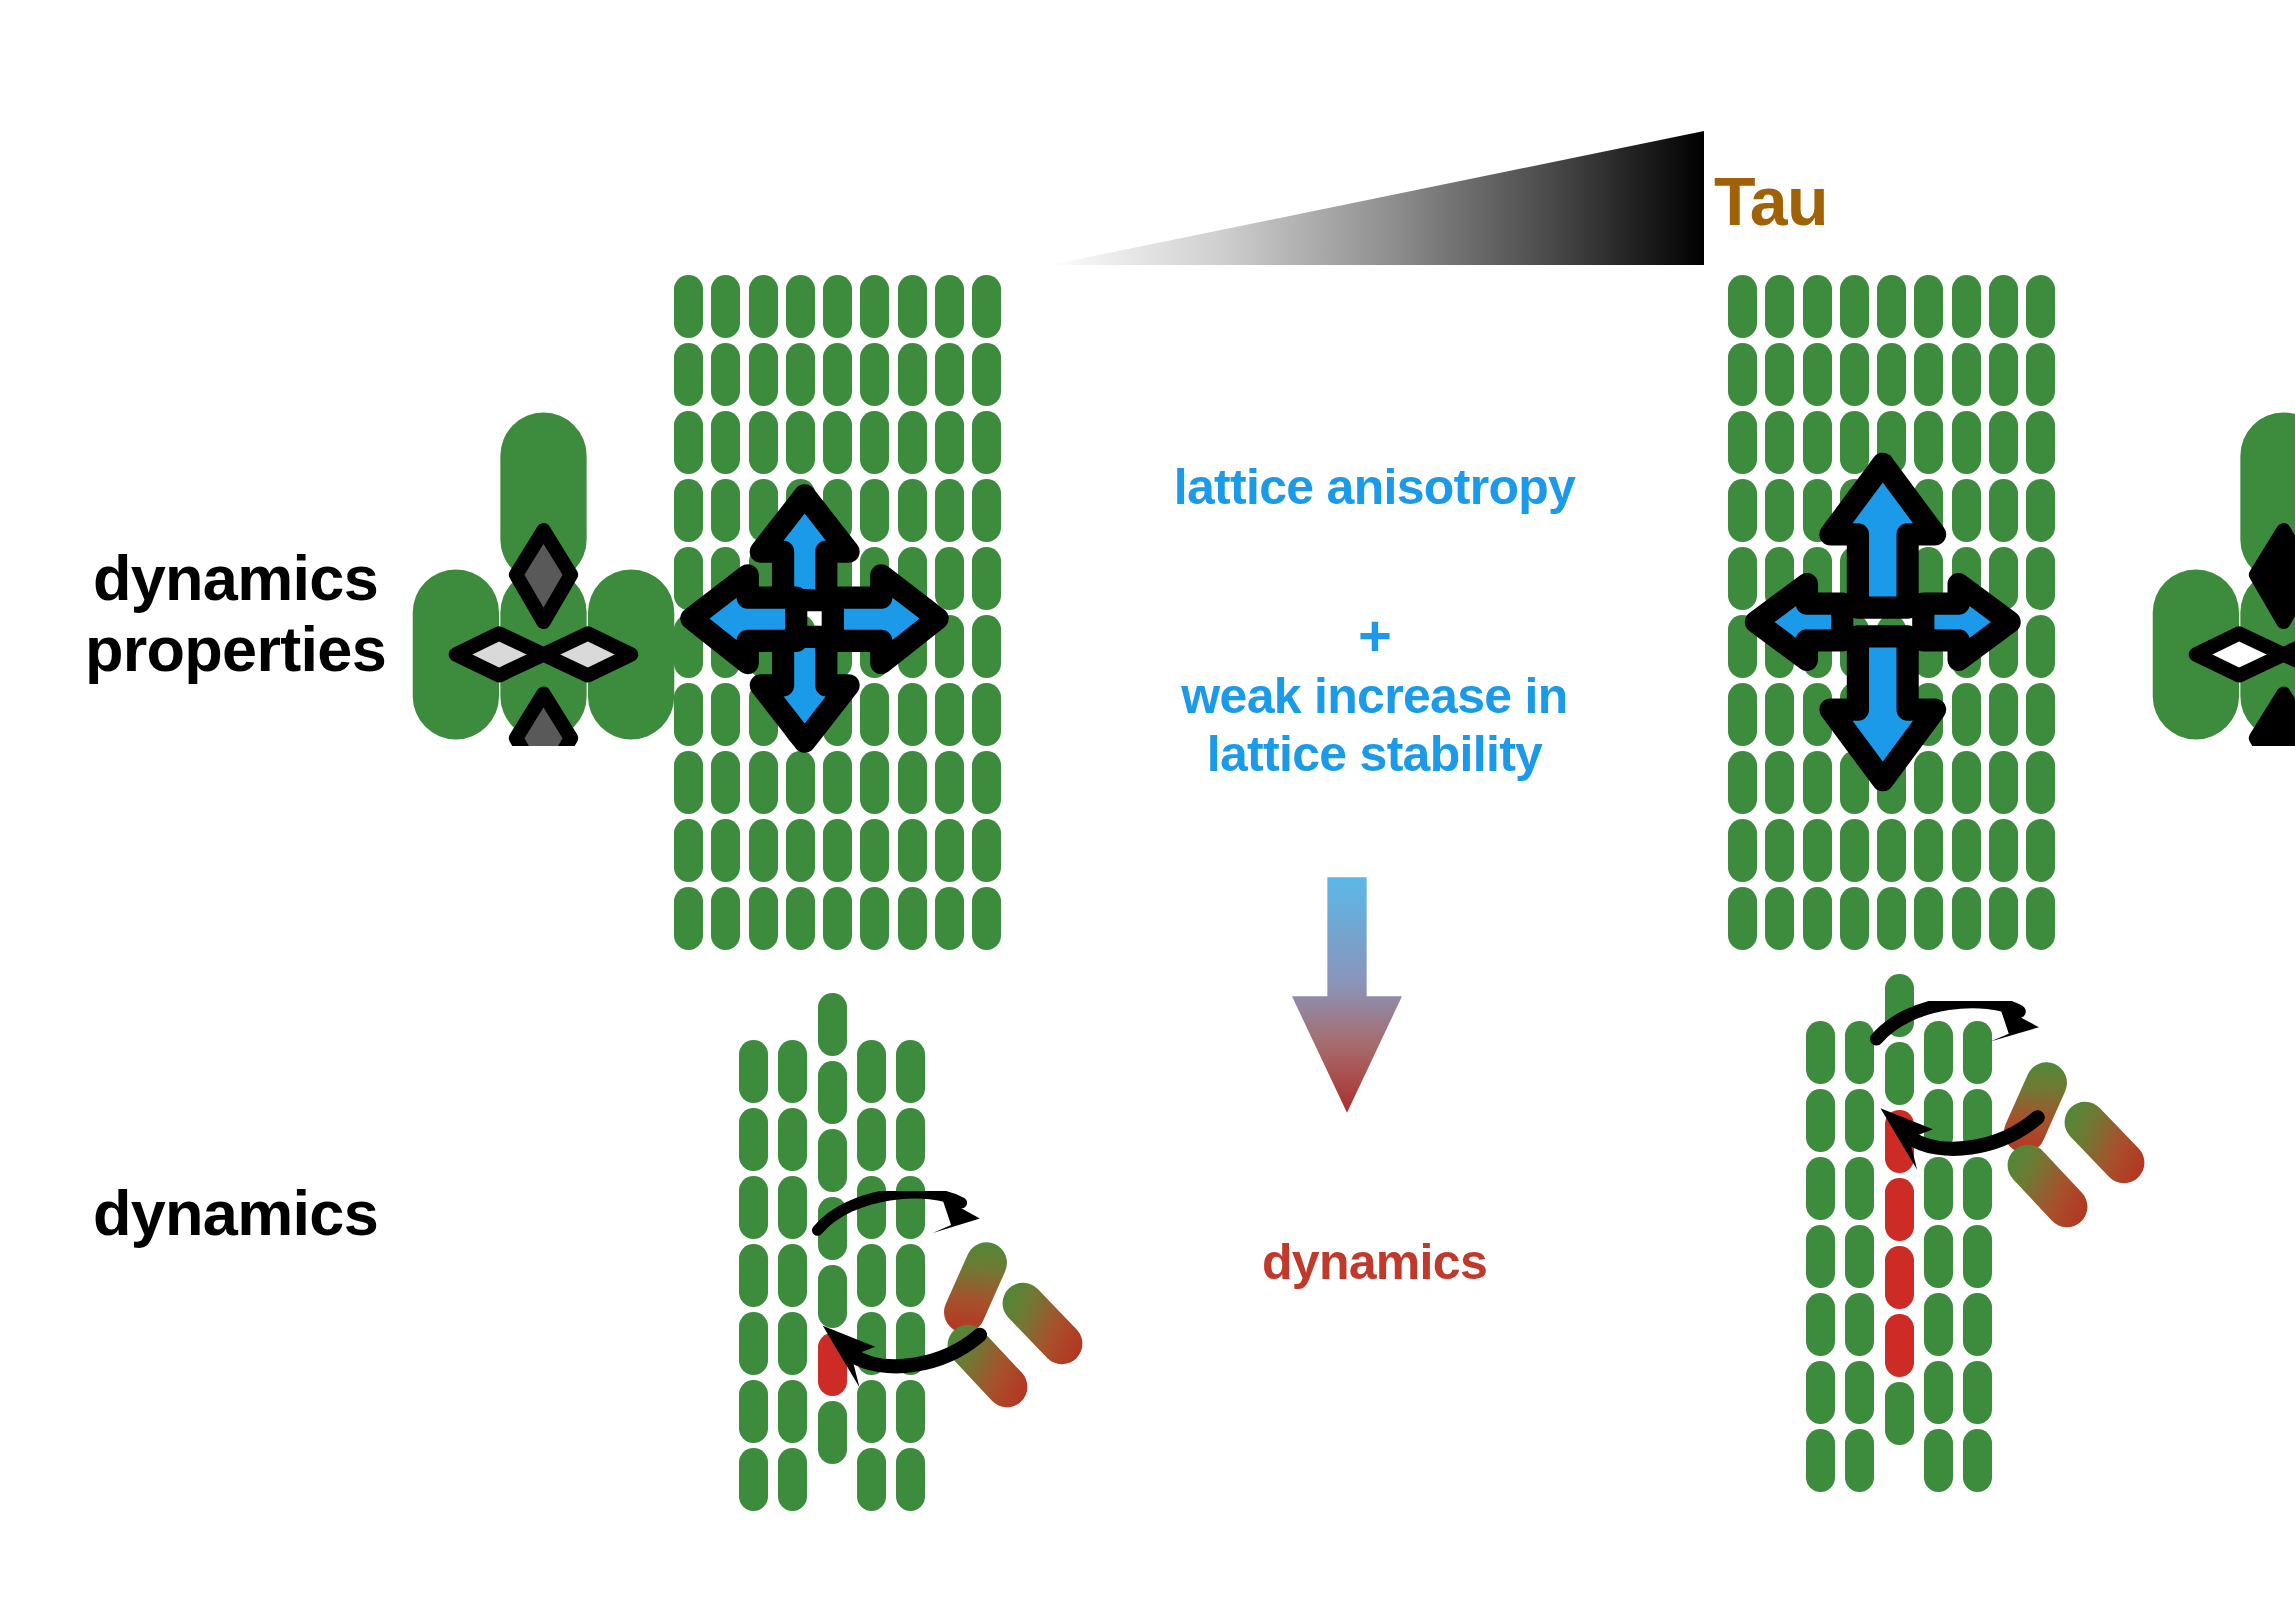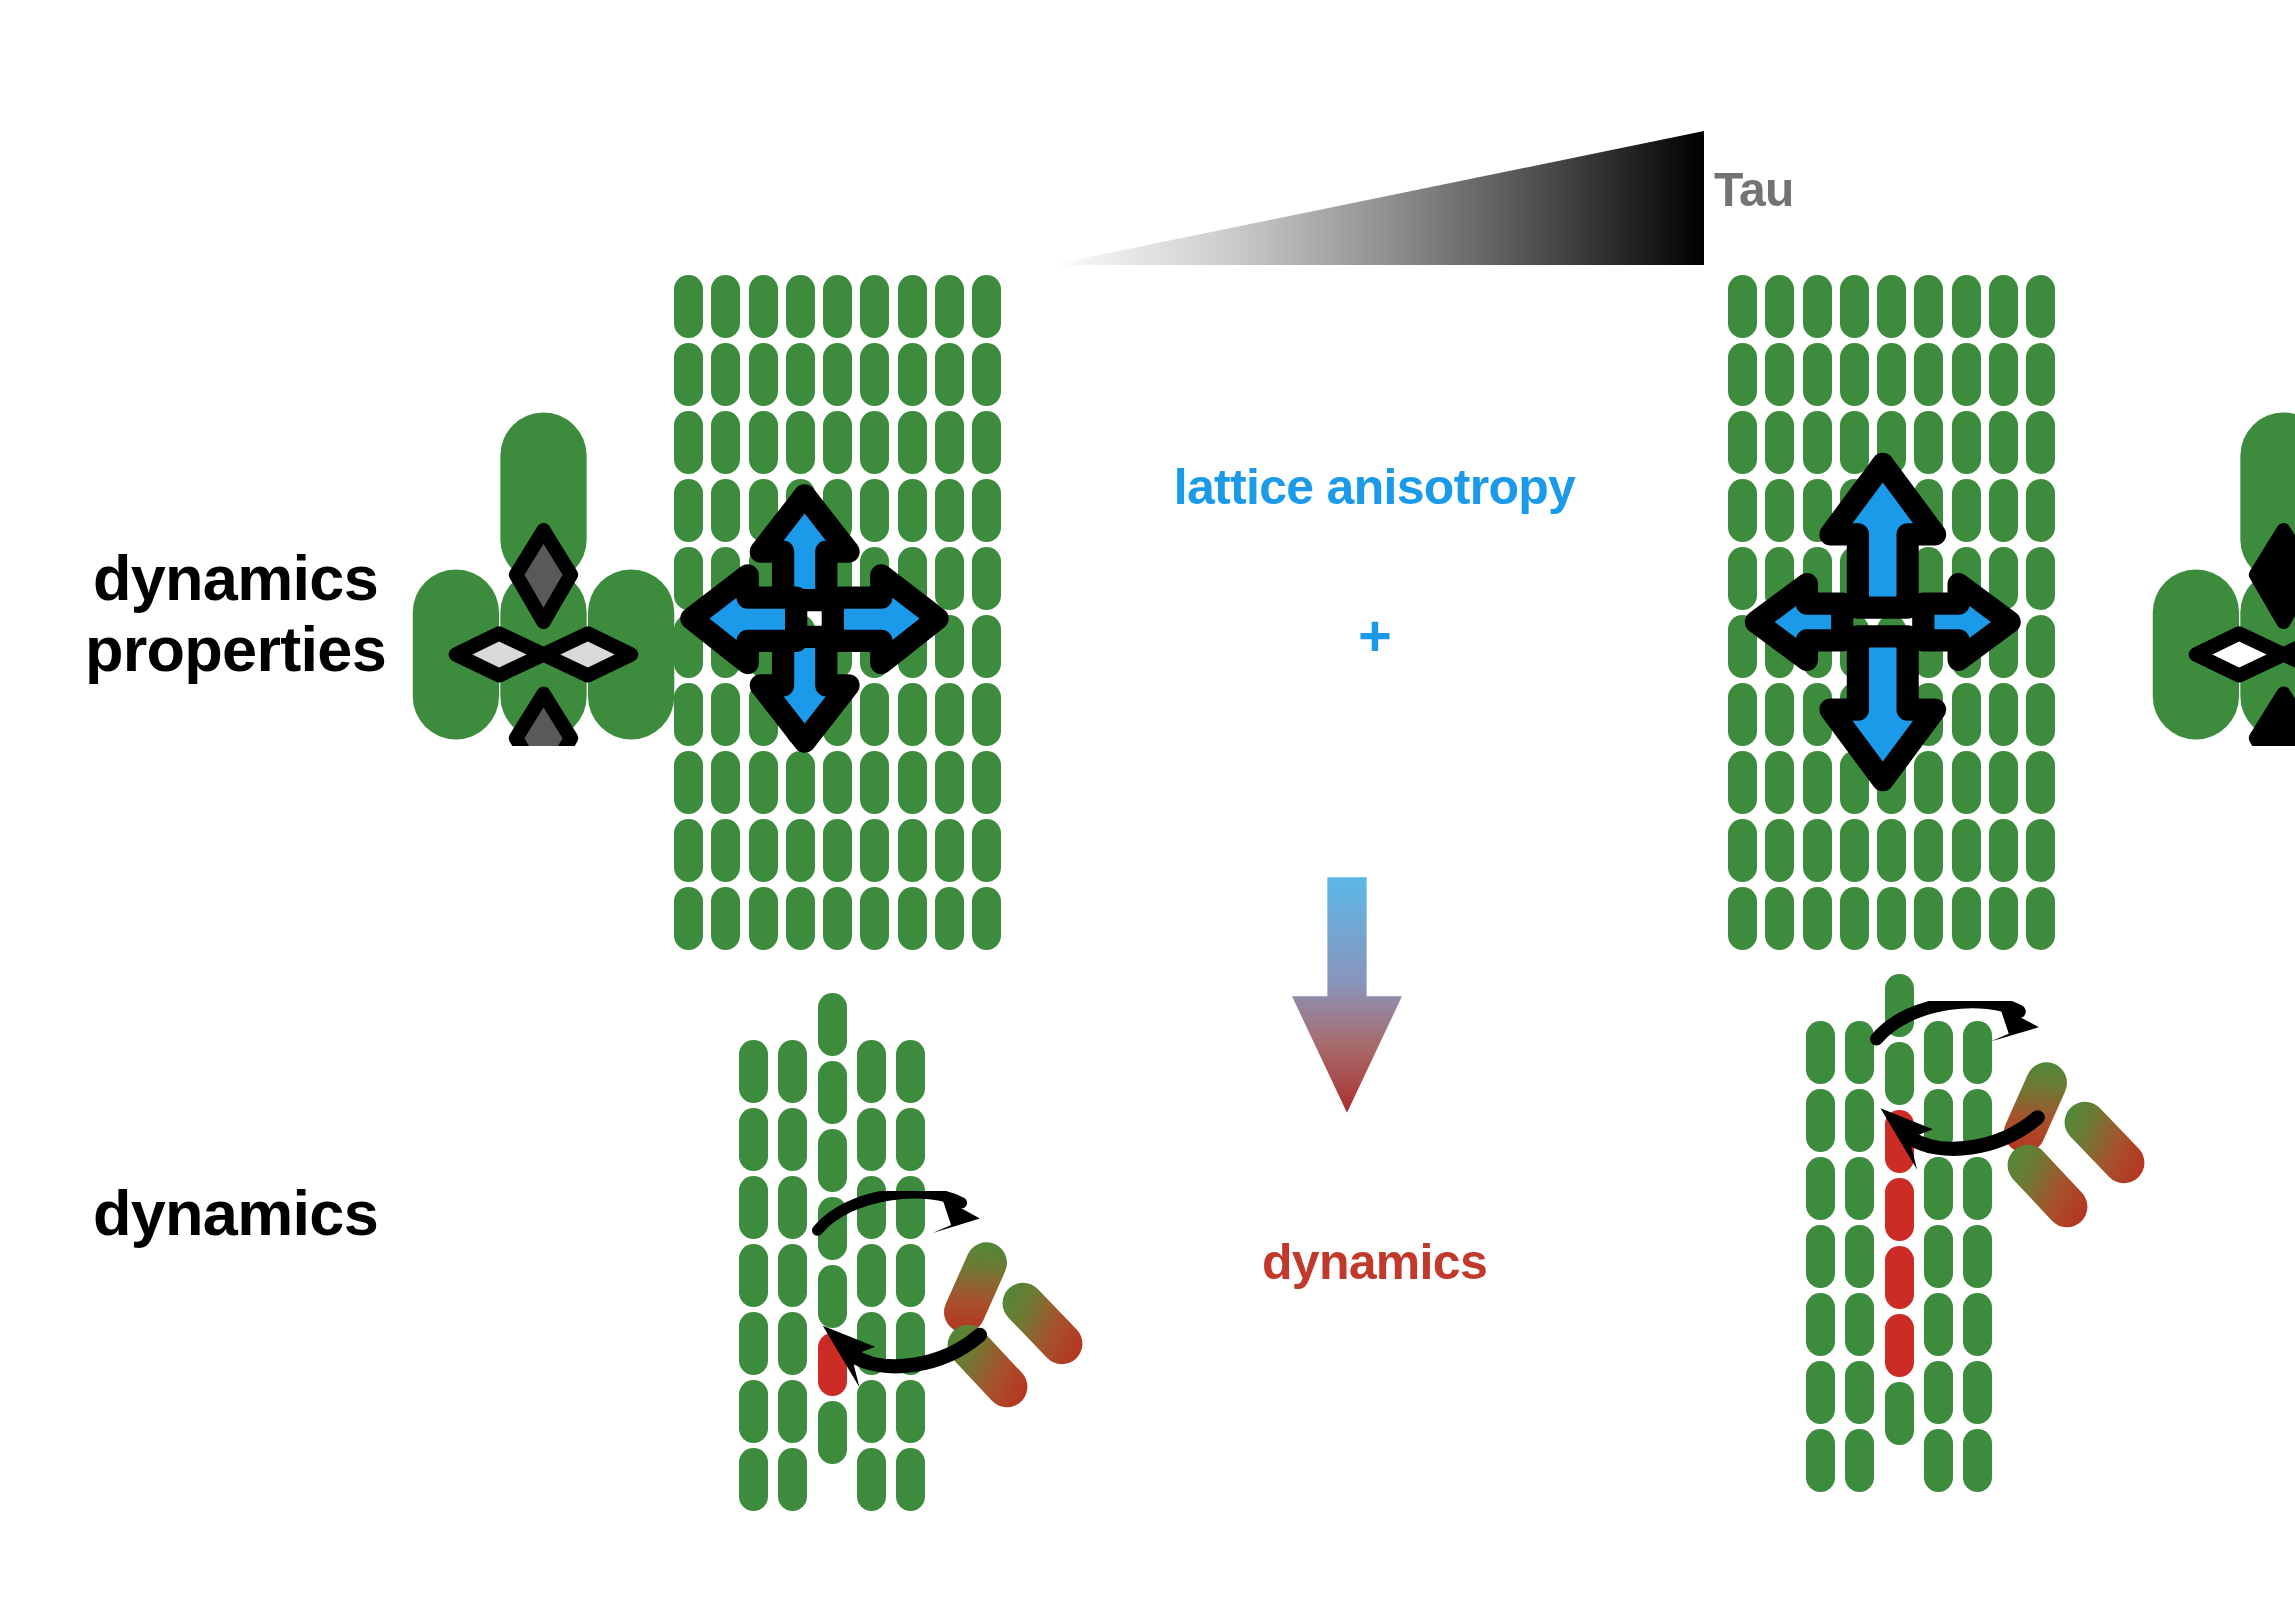"Tau" #tau-label { color: #737373 -> #a16207; font-size: 48px -> 68px }
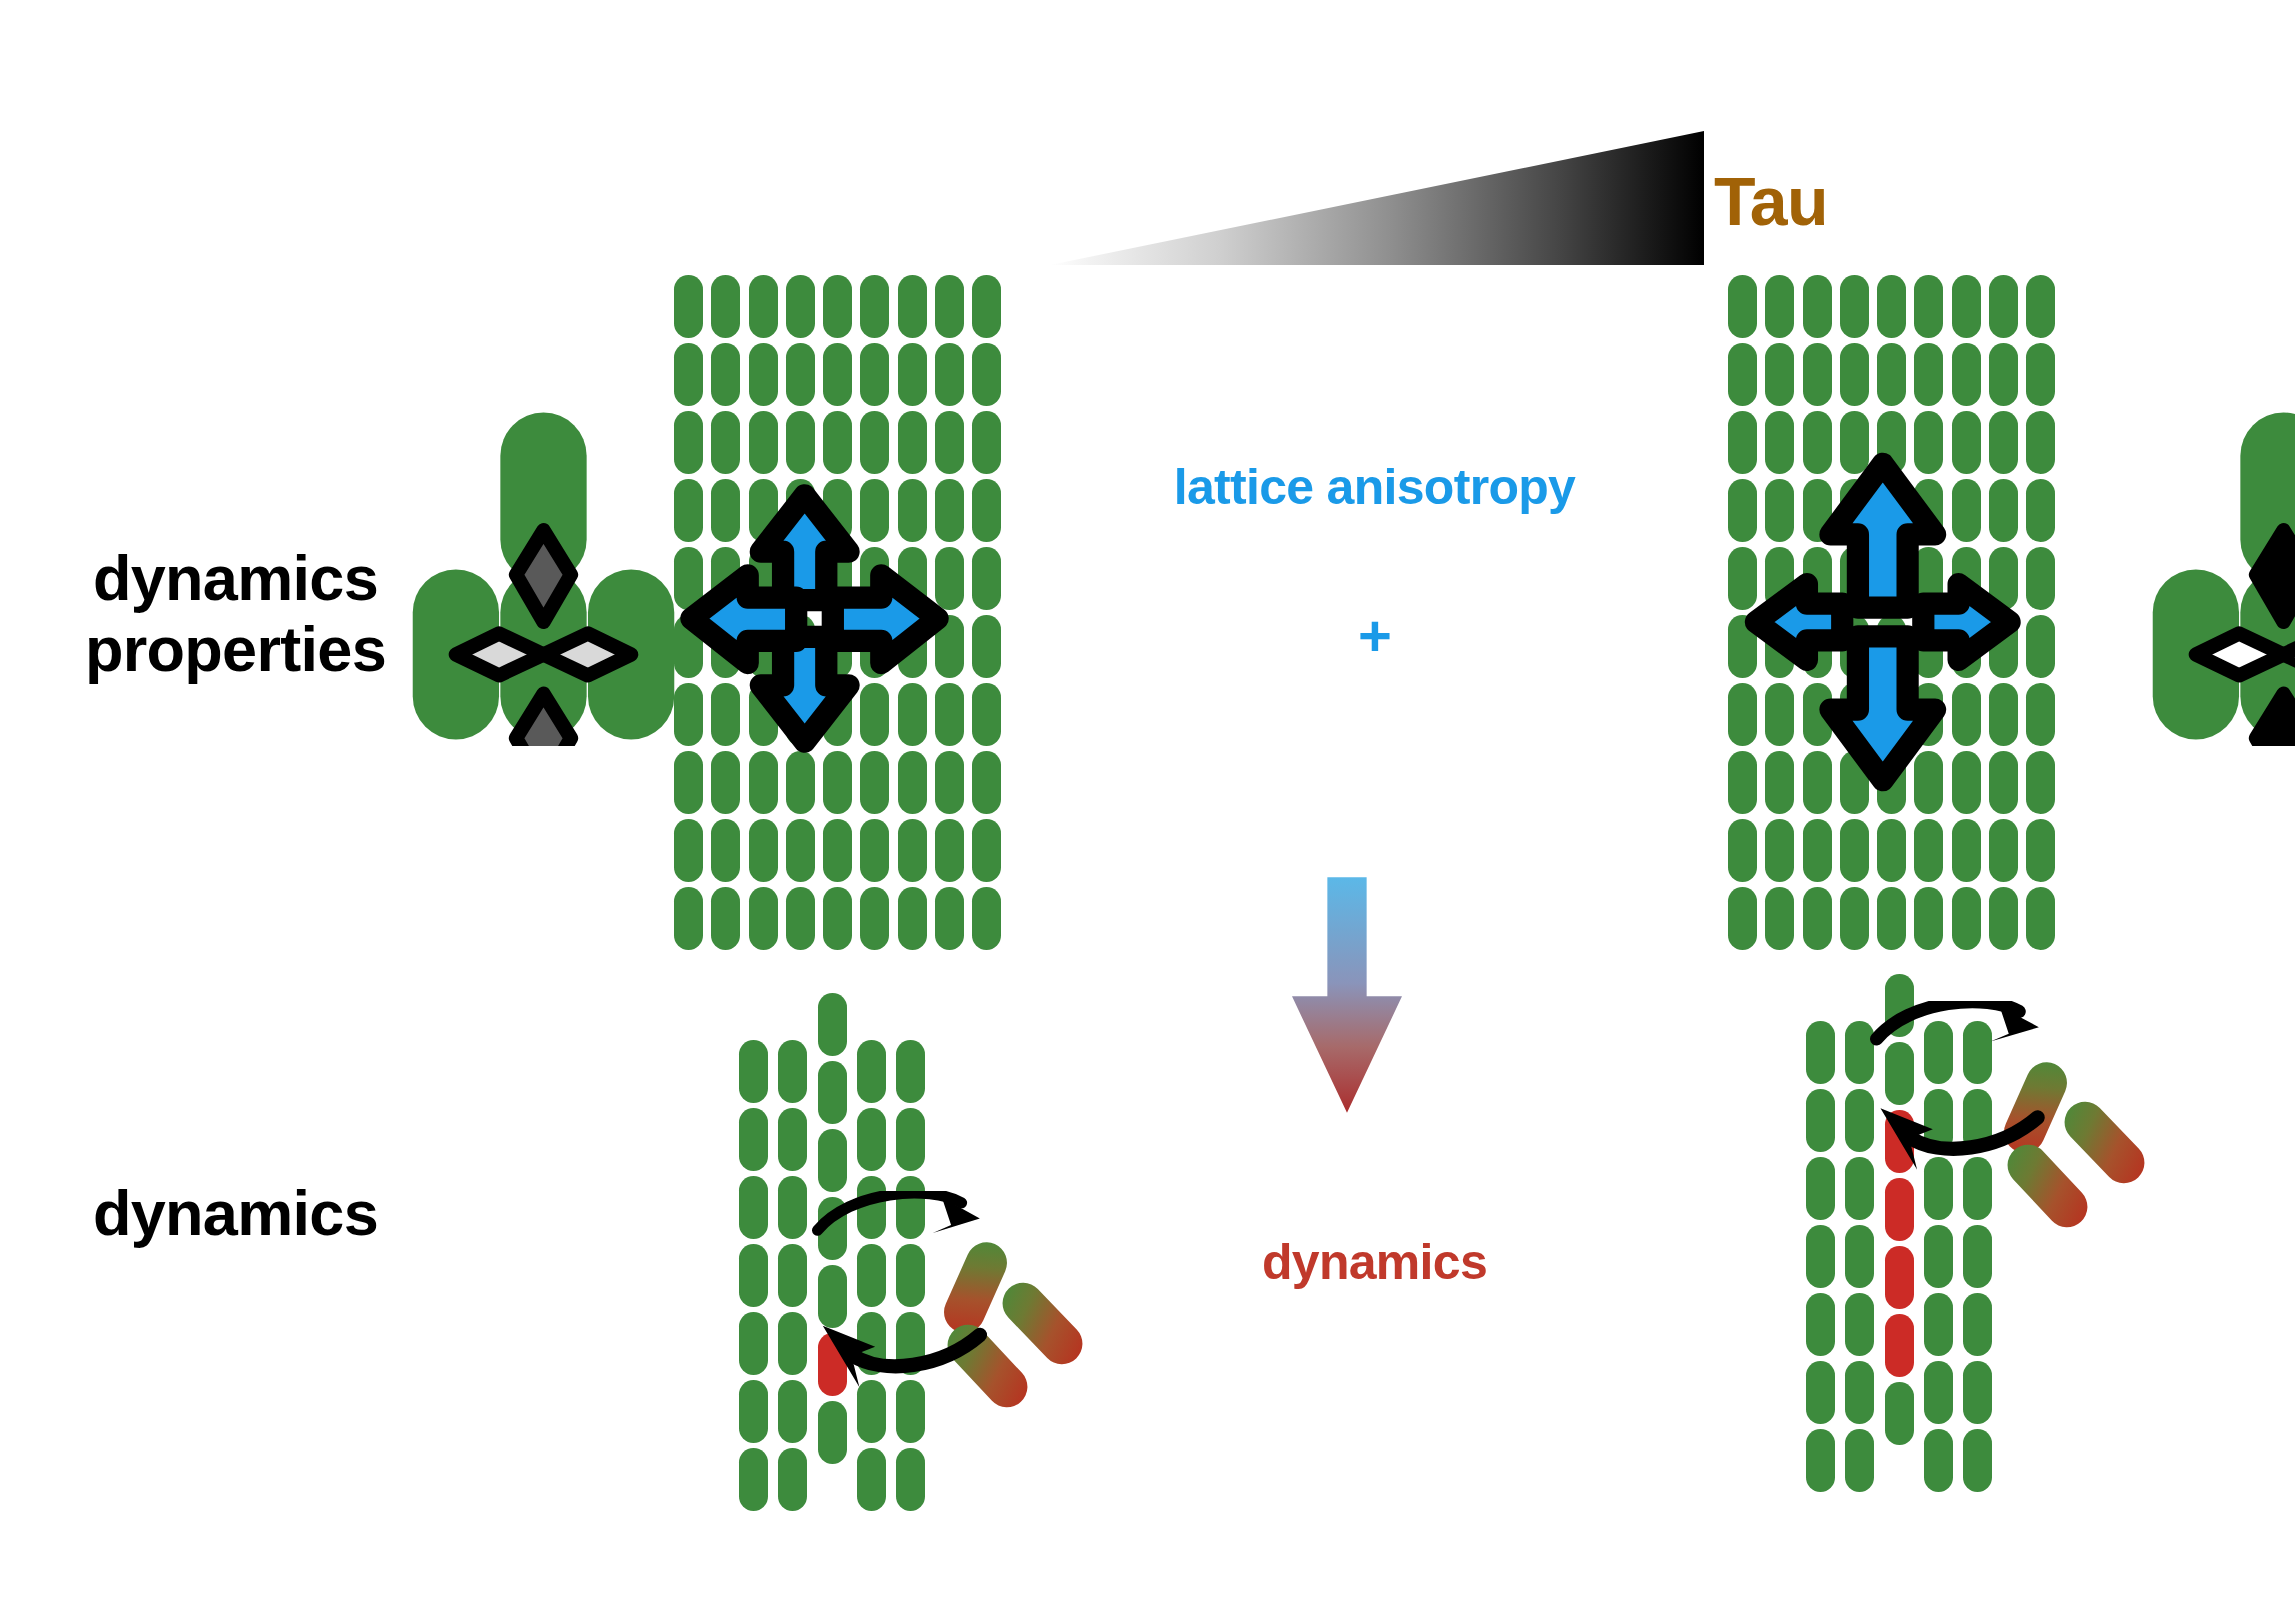"weak increase in" div.centertext { html: none -> <div> <div>weak increase in</div> <div>lattice stability</div> </div> }
